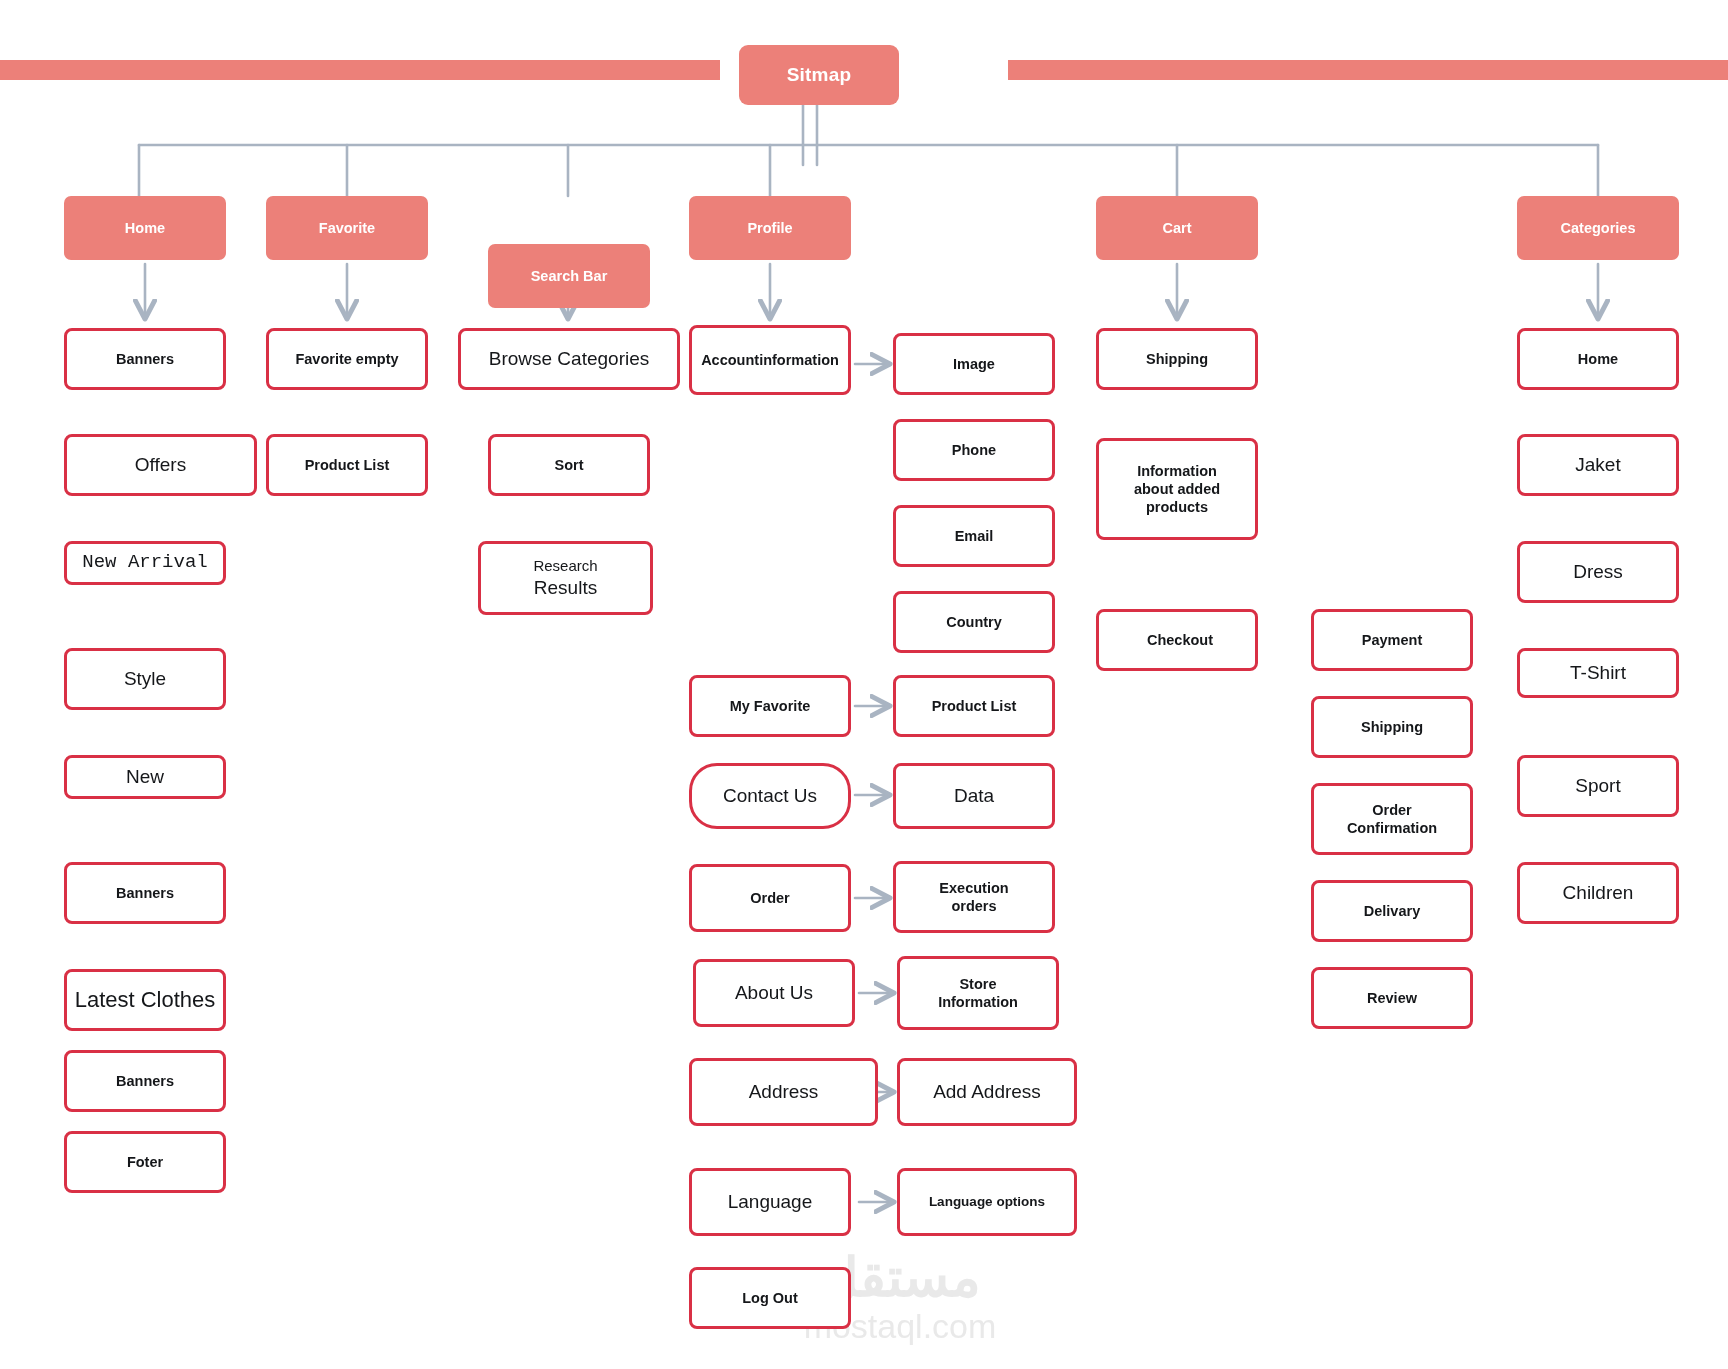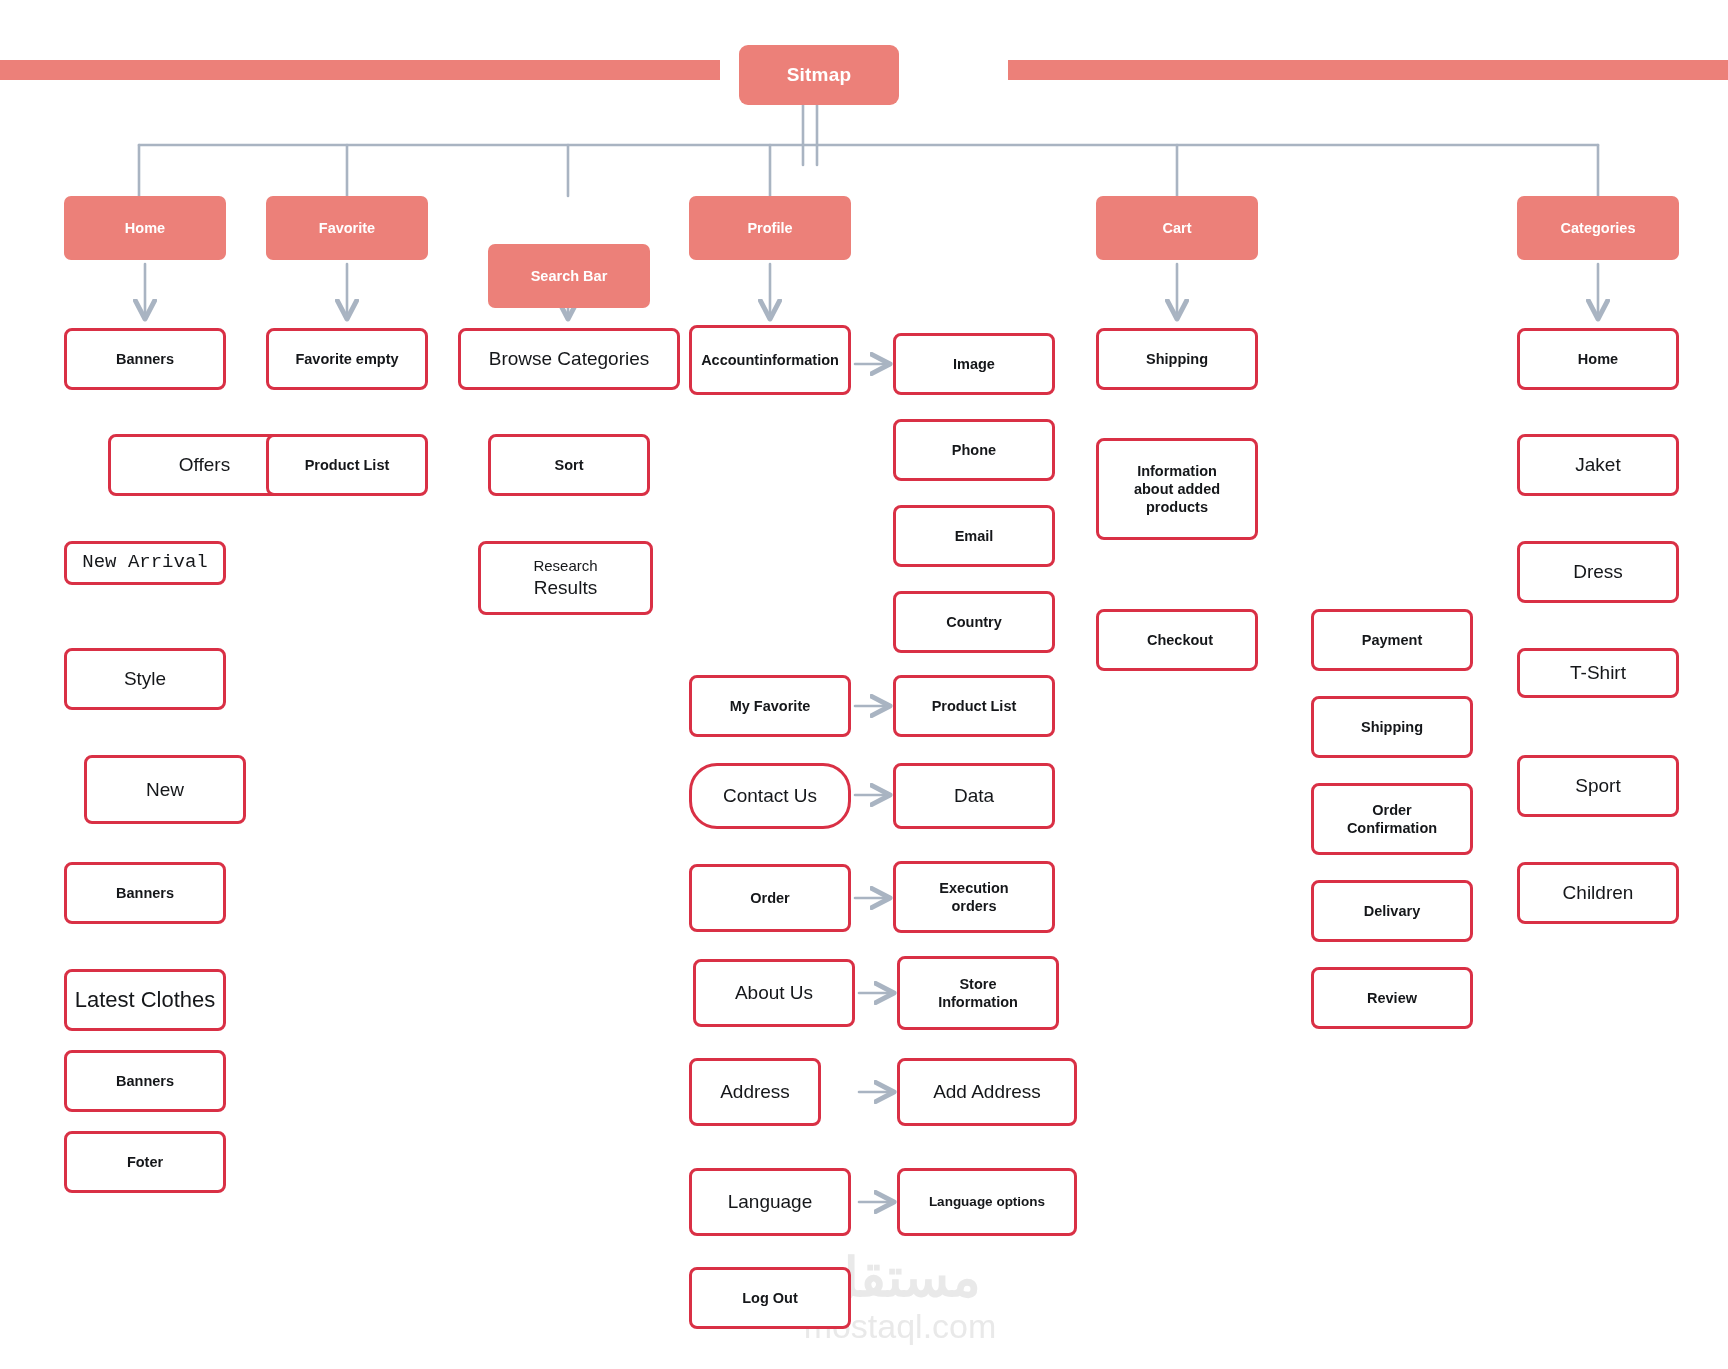"Offers" div.box { margin-left: 44px -> none }
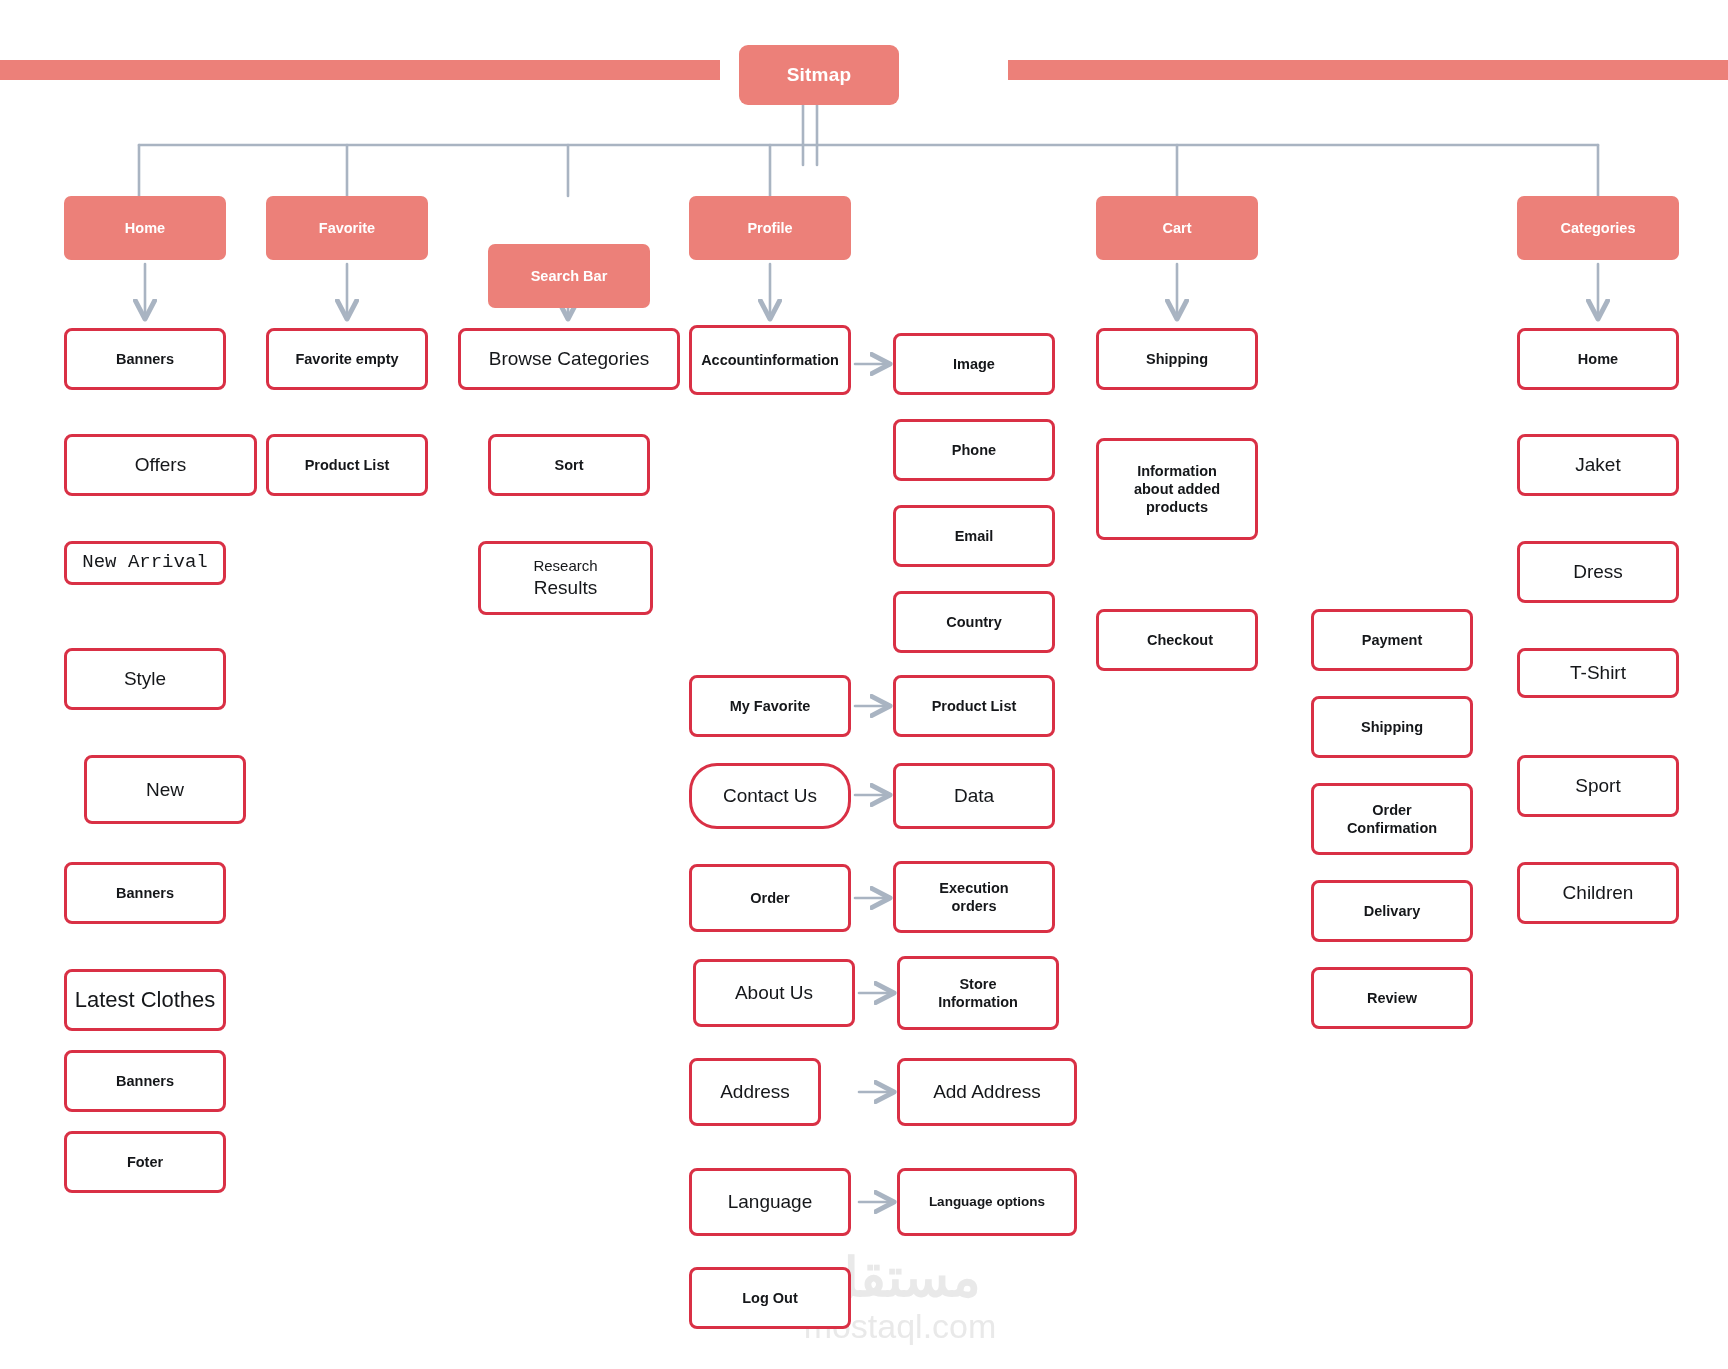"New" div.box { height: 69px -> 44px; margin-left: 20px -> none }
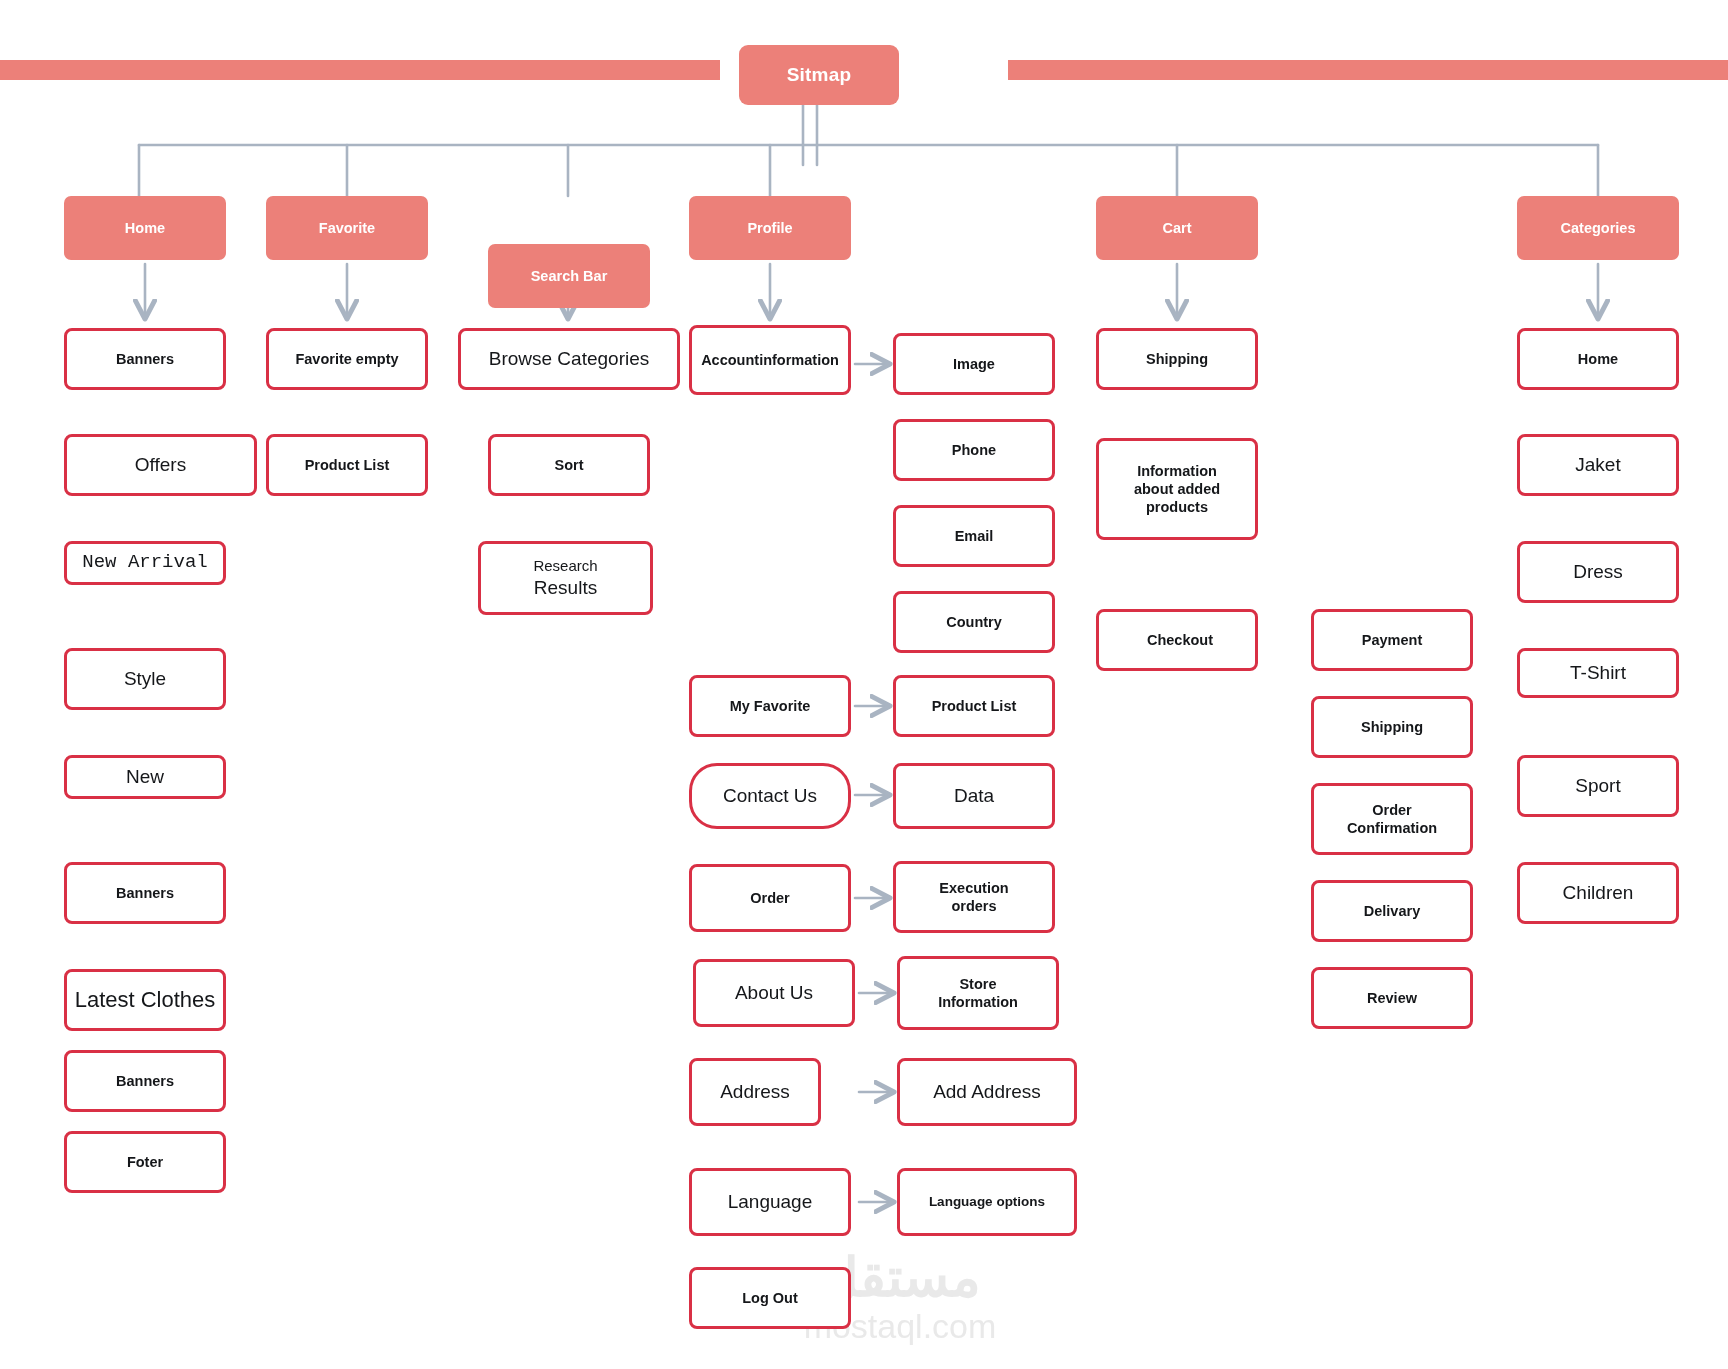"Address" div.box { width: 132px -> 189px }
